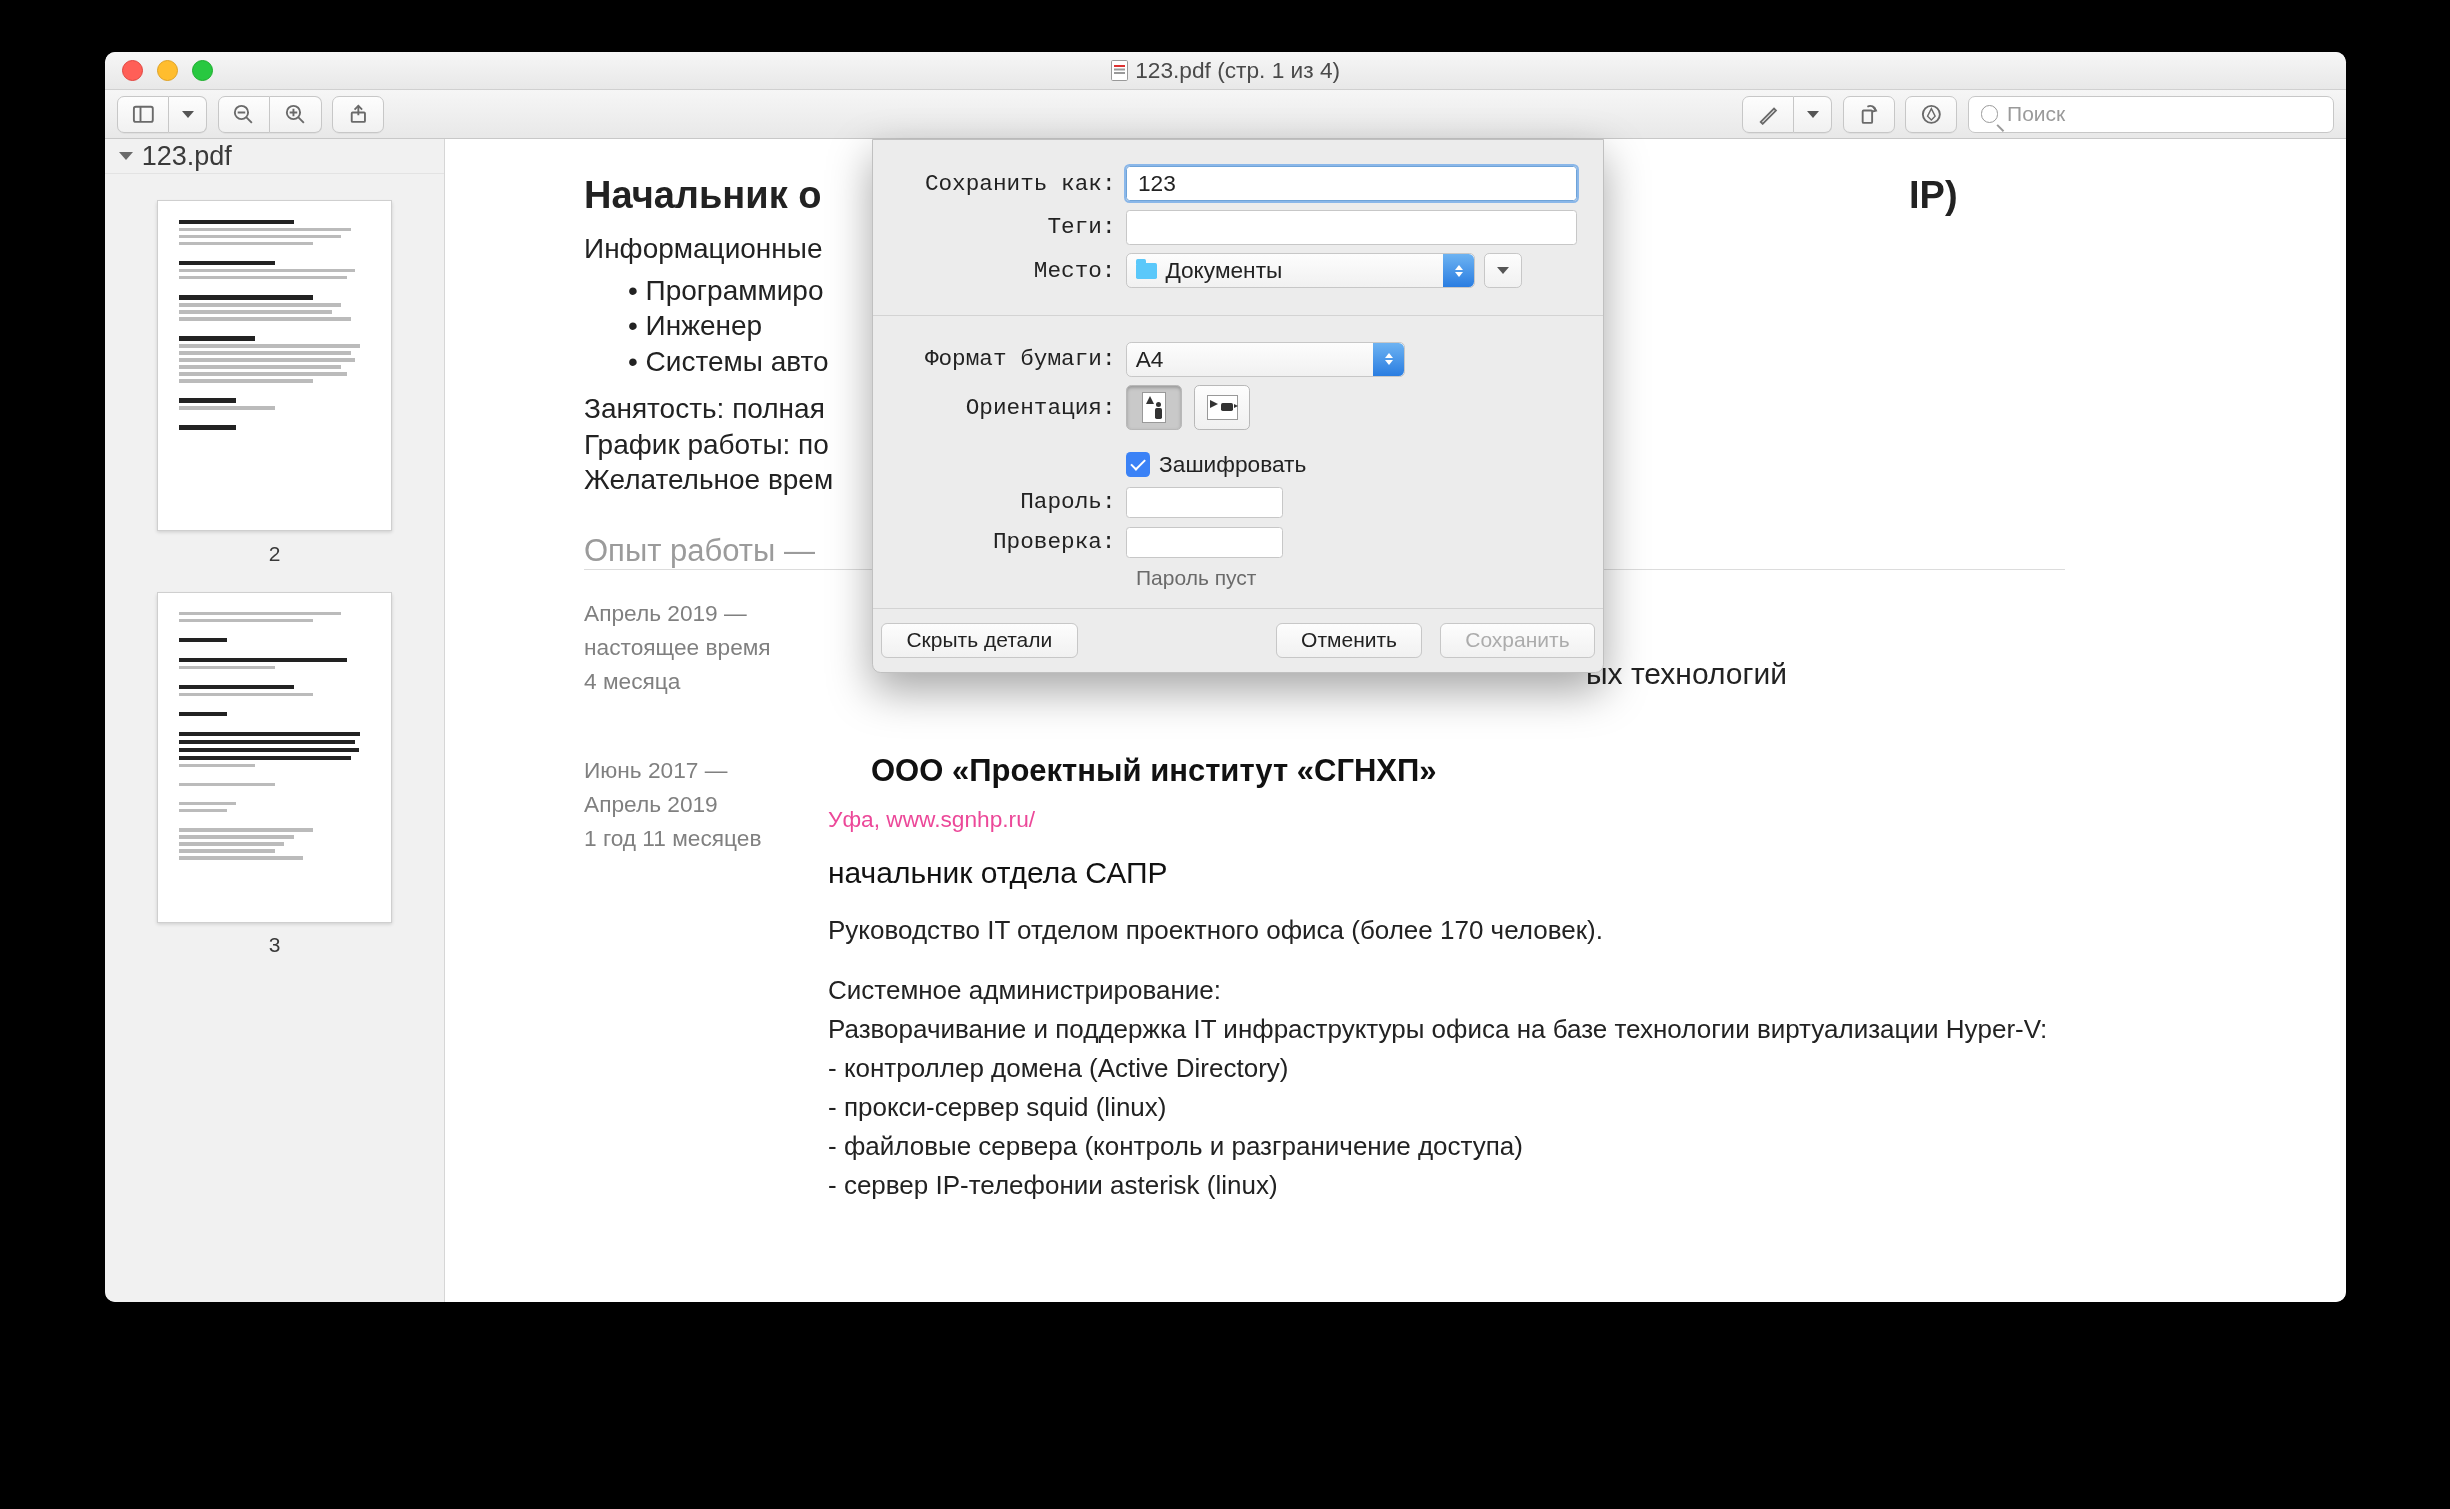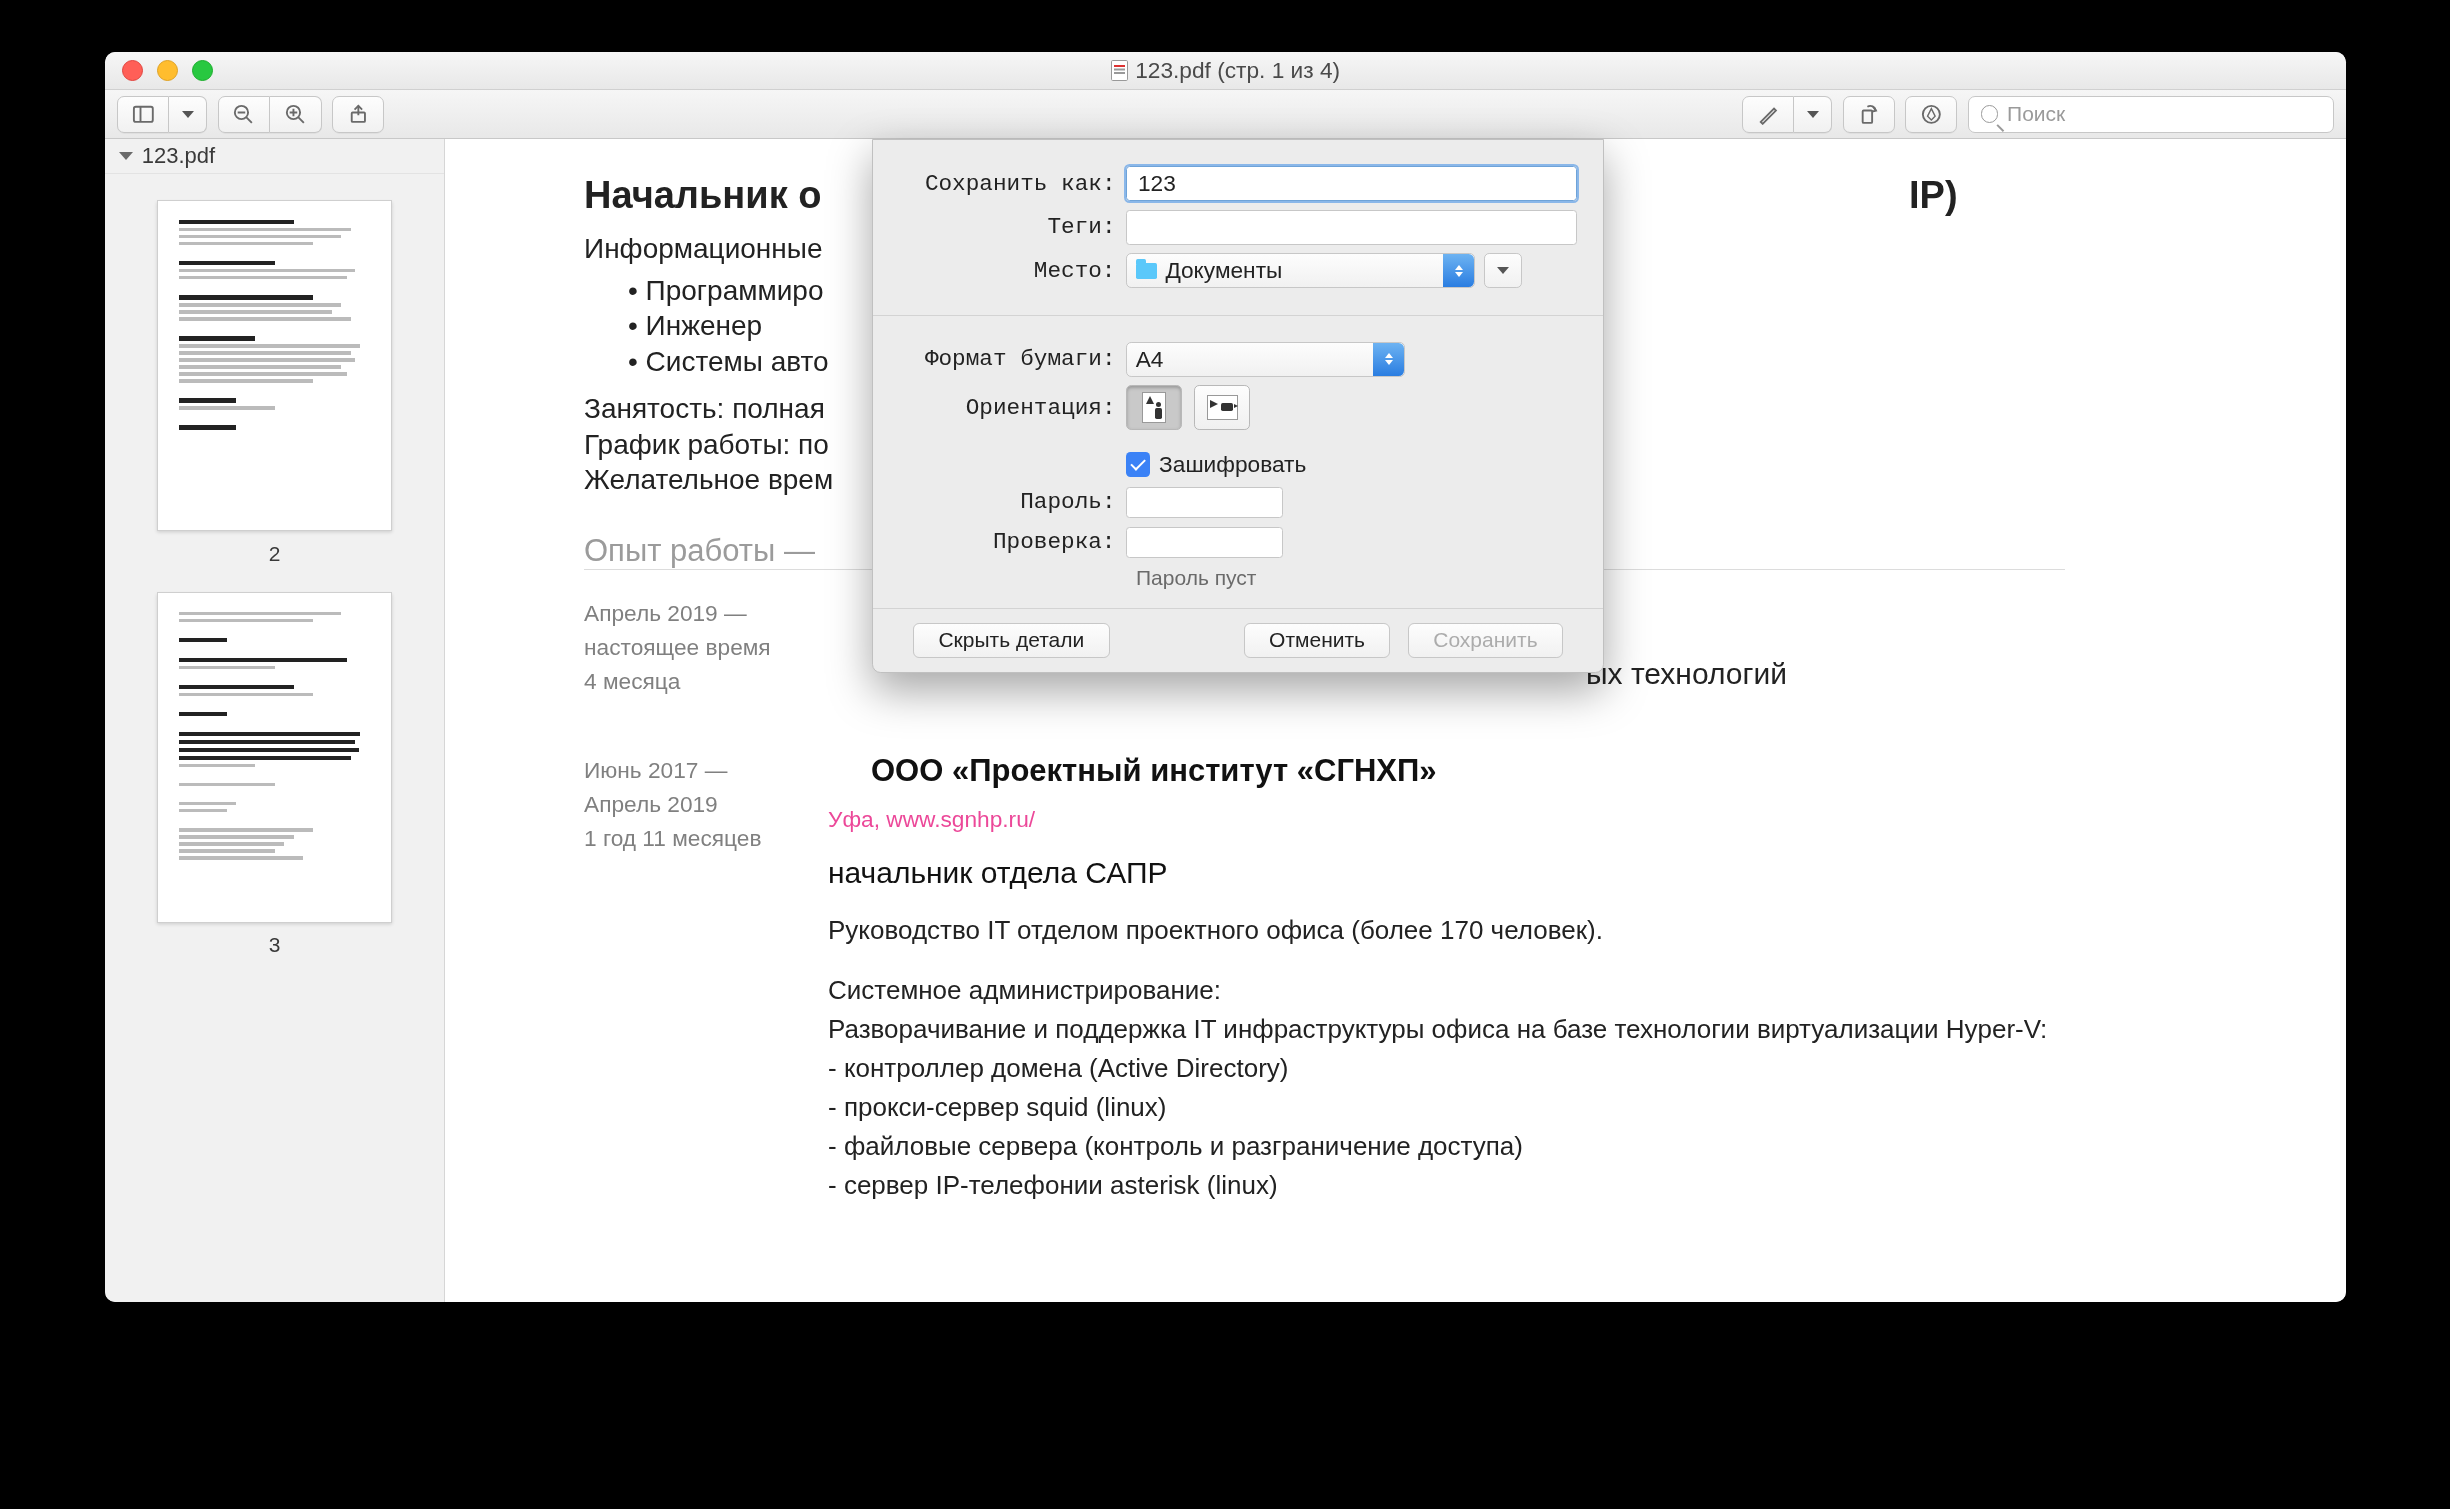"123.pdf" .sidebar-header { font-size: 22px -> 27px }
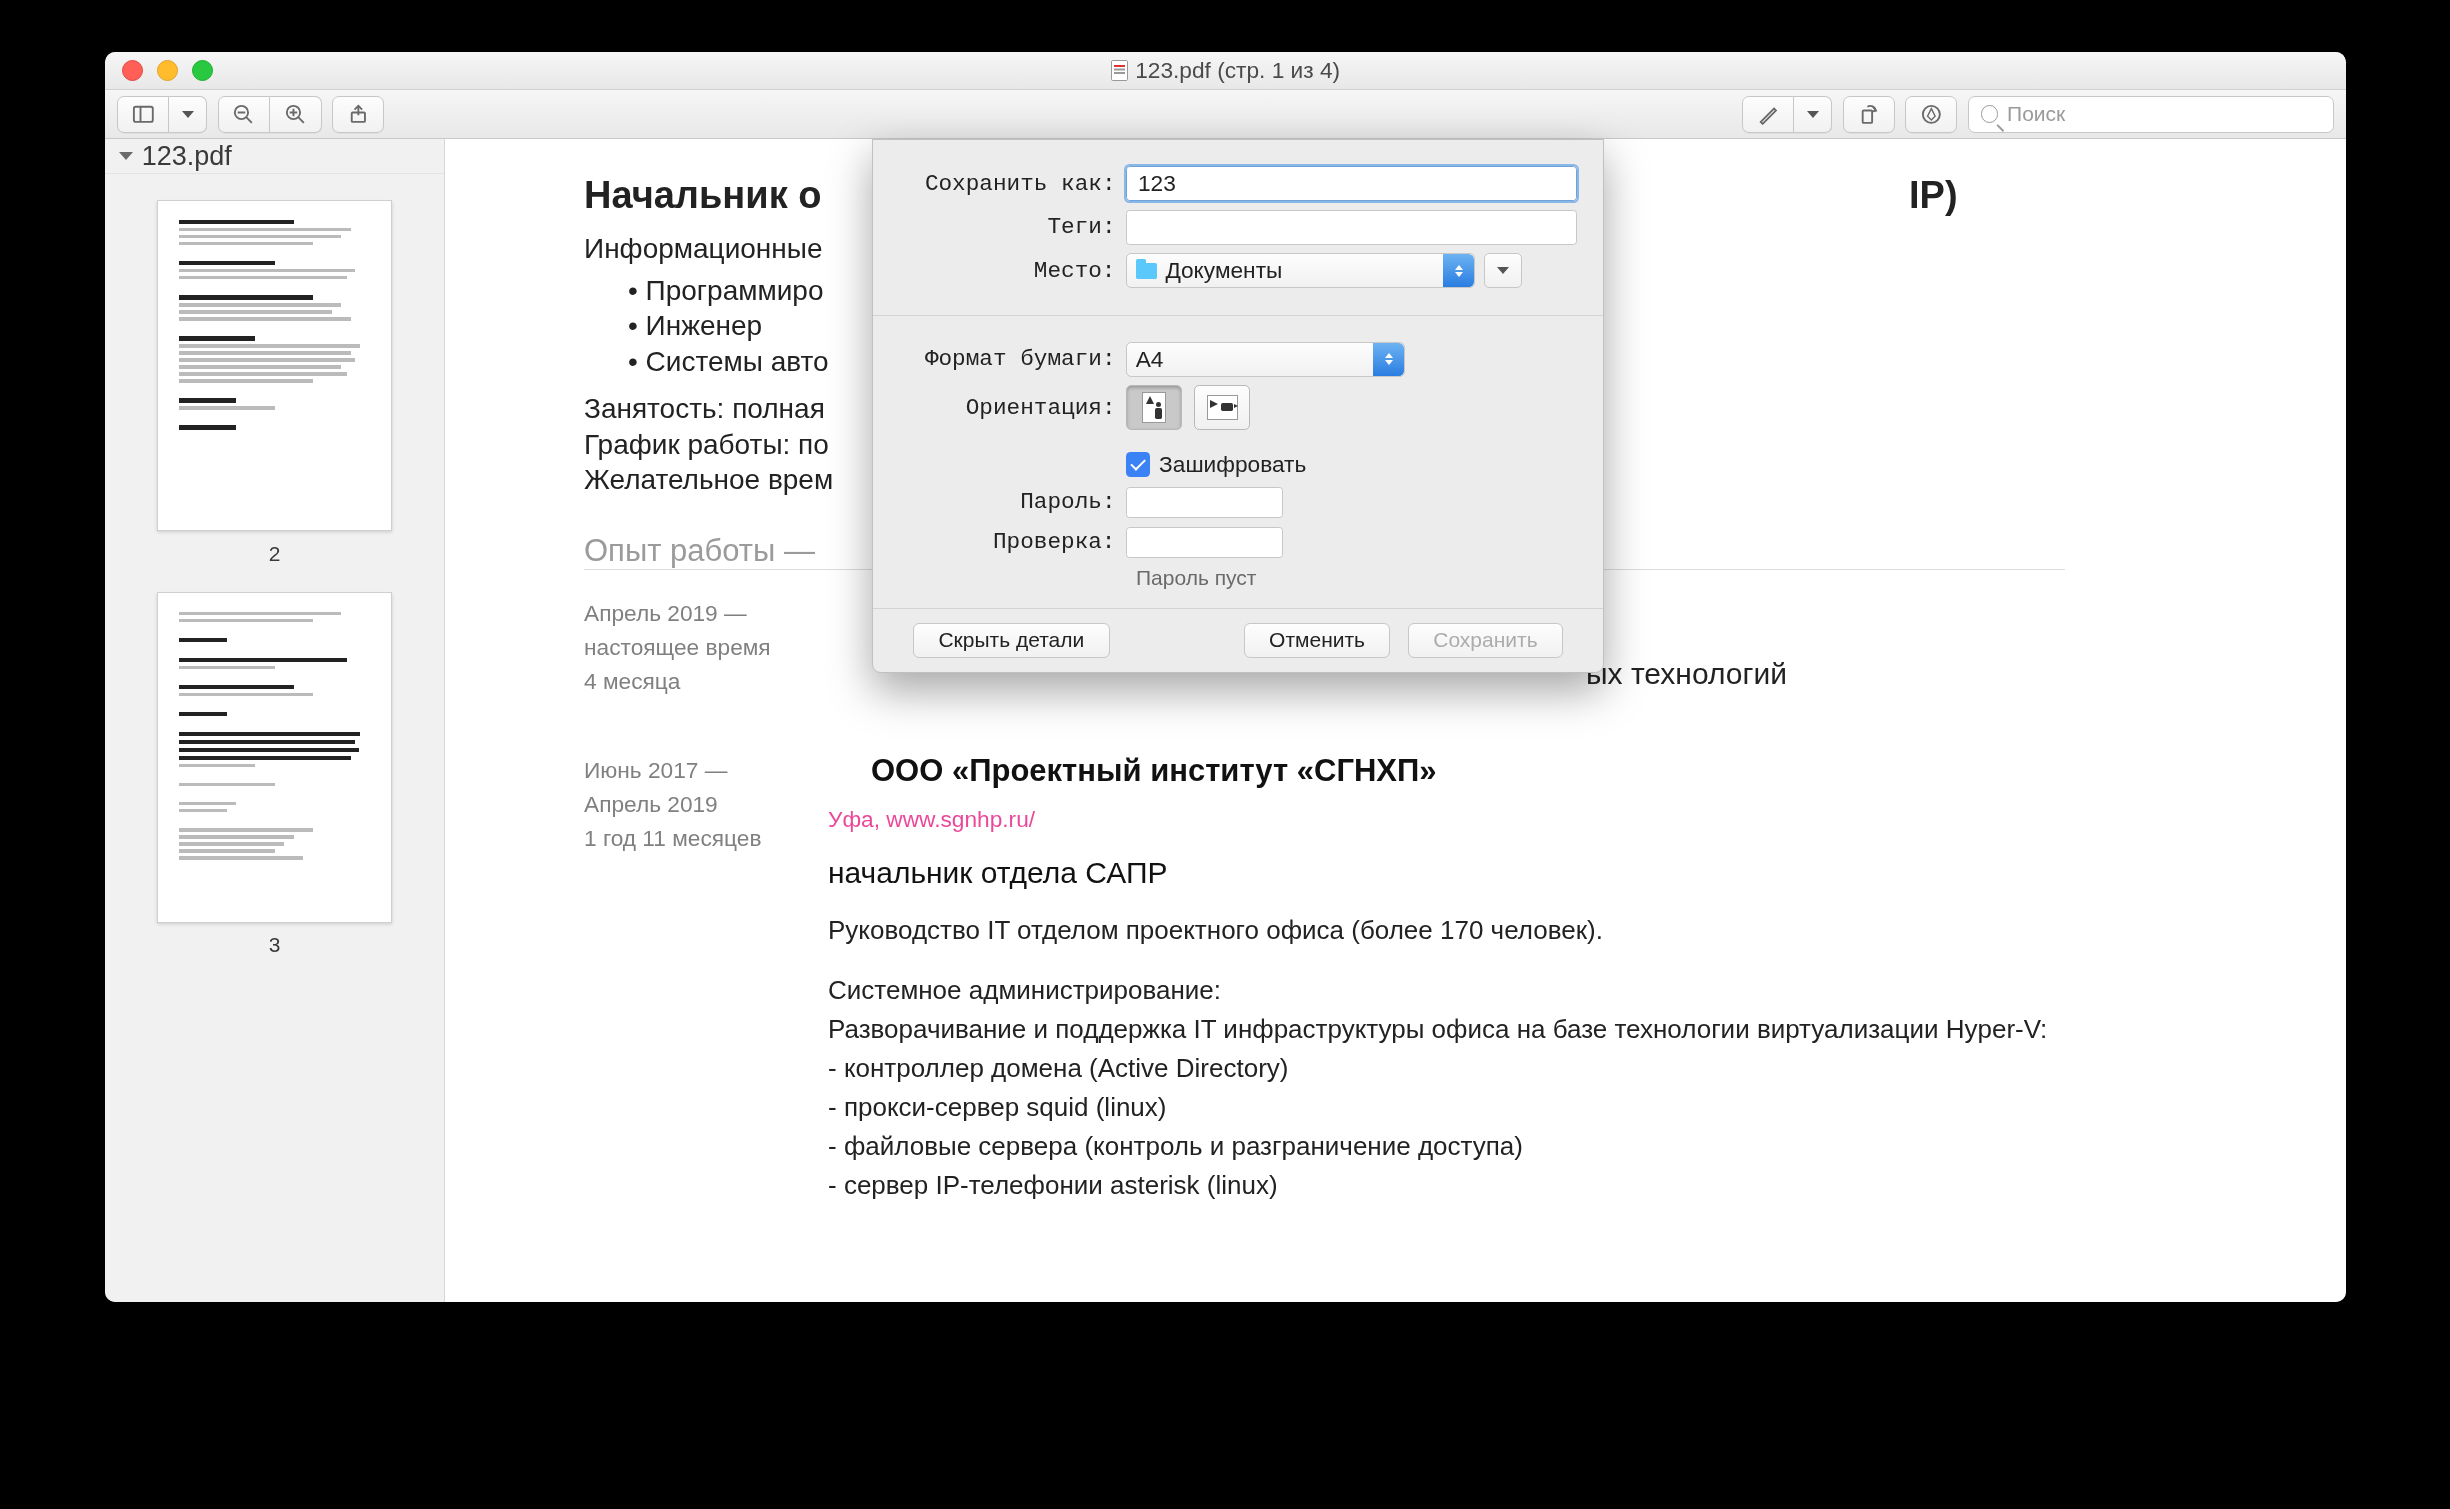"Скрыть детали" .dlg-footer { padding: 14px 40px -> 14px 8px }
